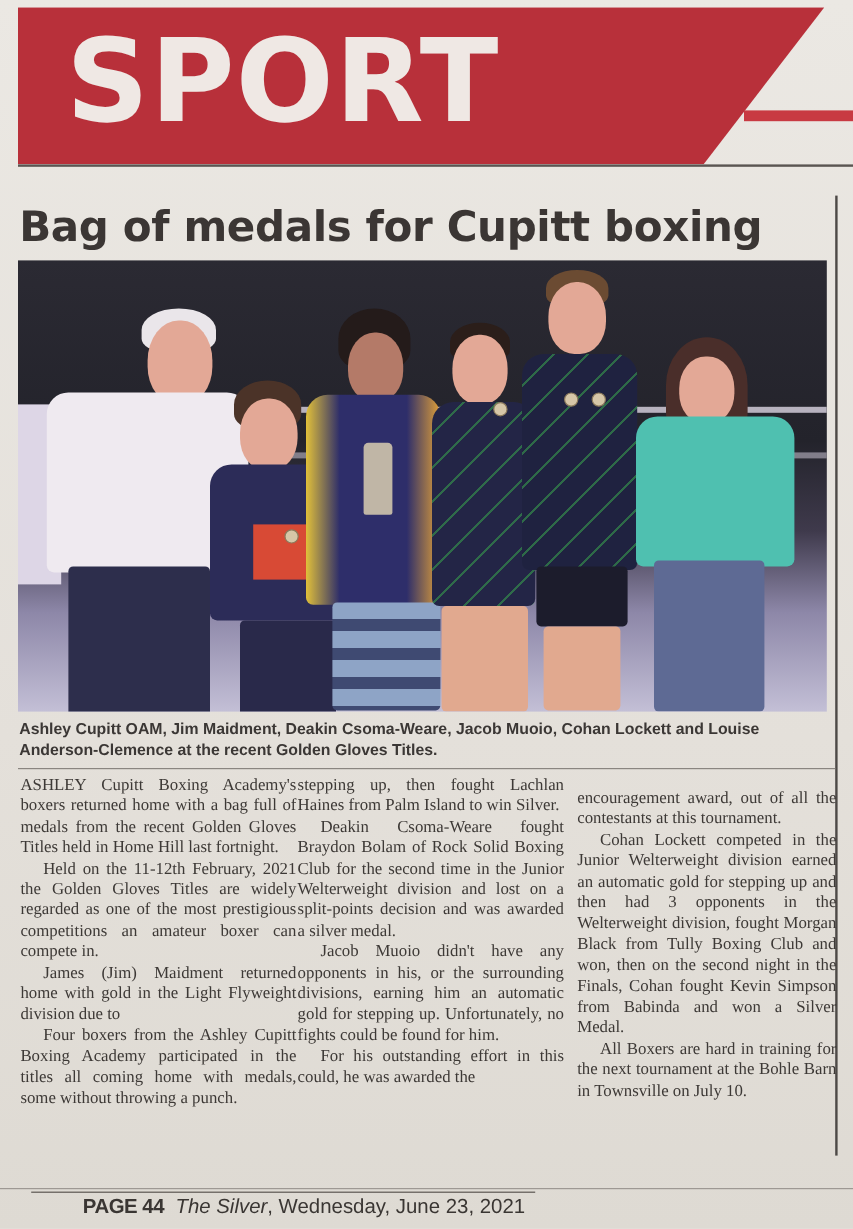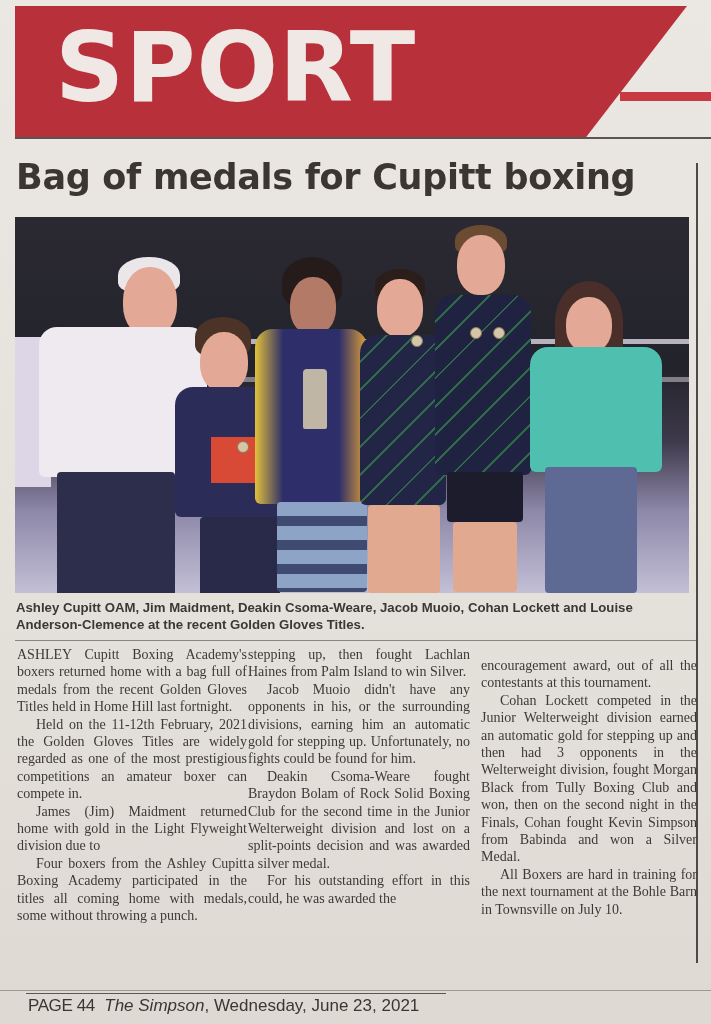"Bag of medals for Cupitt" .headline { top: 160px -> 173px }
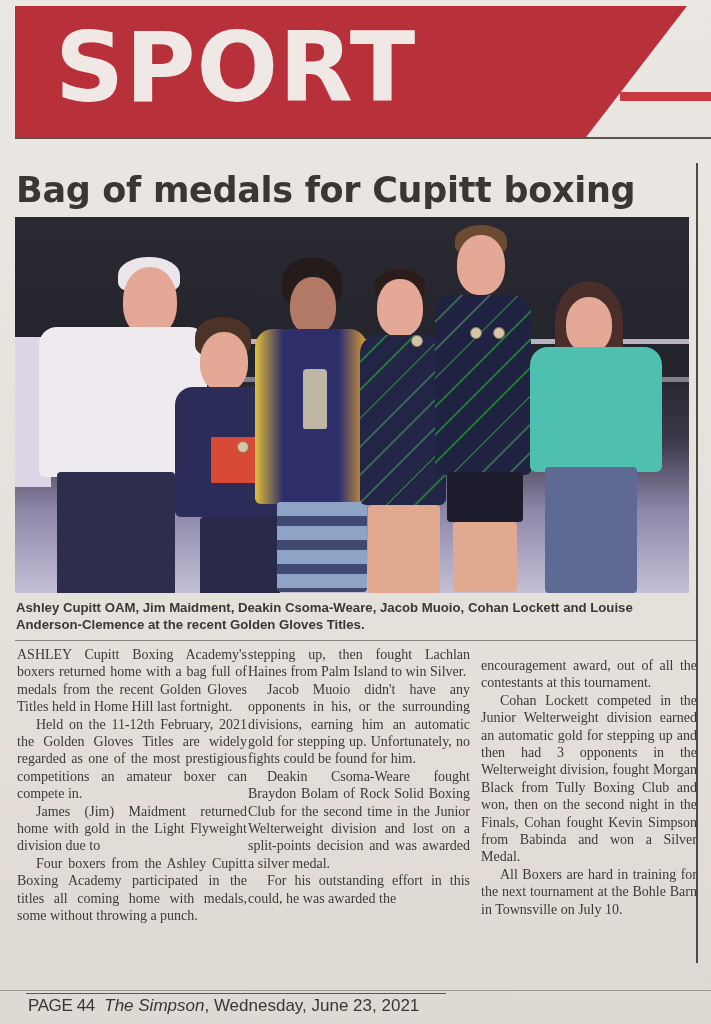"Jacob Muoio didn't have any" p { order: before "Deakin Csoma-Weare fought Braydon Bolam" -> after "Deakin Csoma-Weare fought Braydon Bolam" }
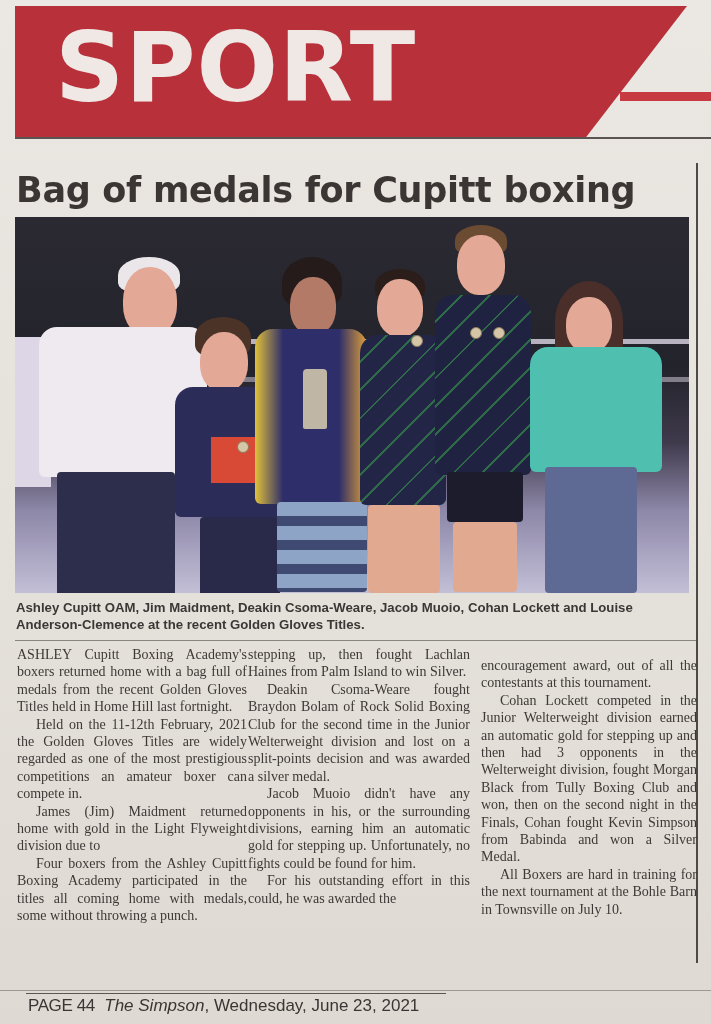"PAGE 44" .footer .page-label { font-weight: normal -> bold; margin-left: none -> 41px }
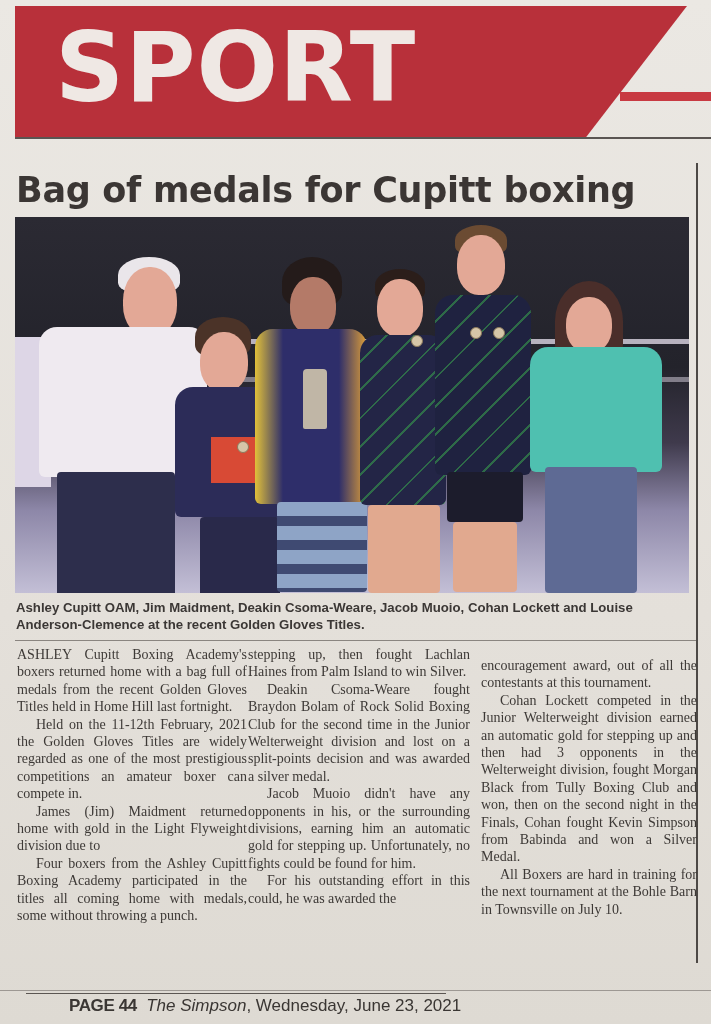"The Simpson" span.pub { text: Simpson -> Silver }
